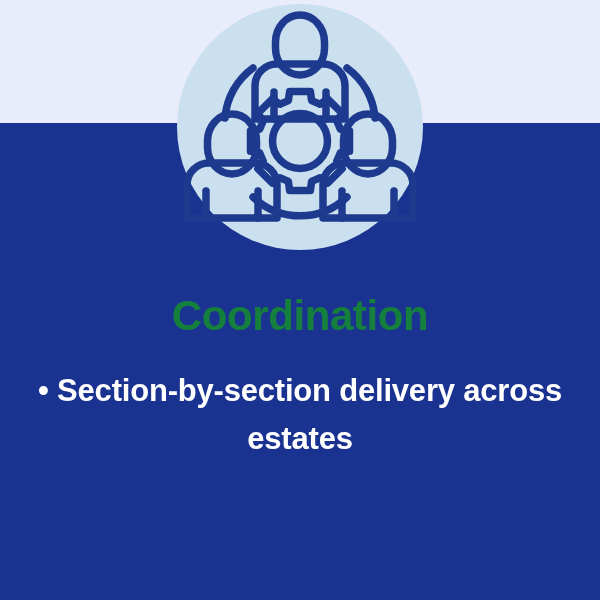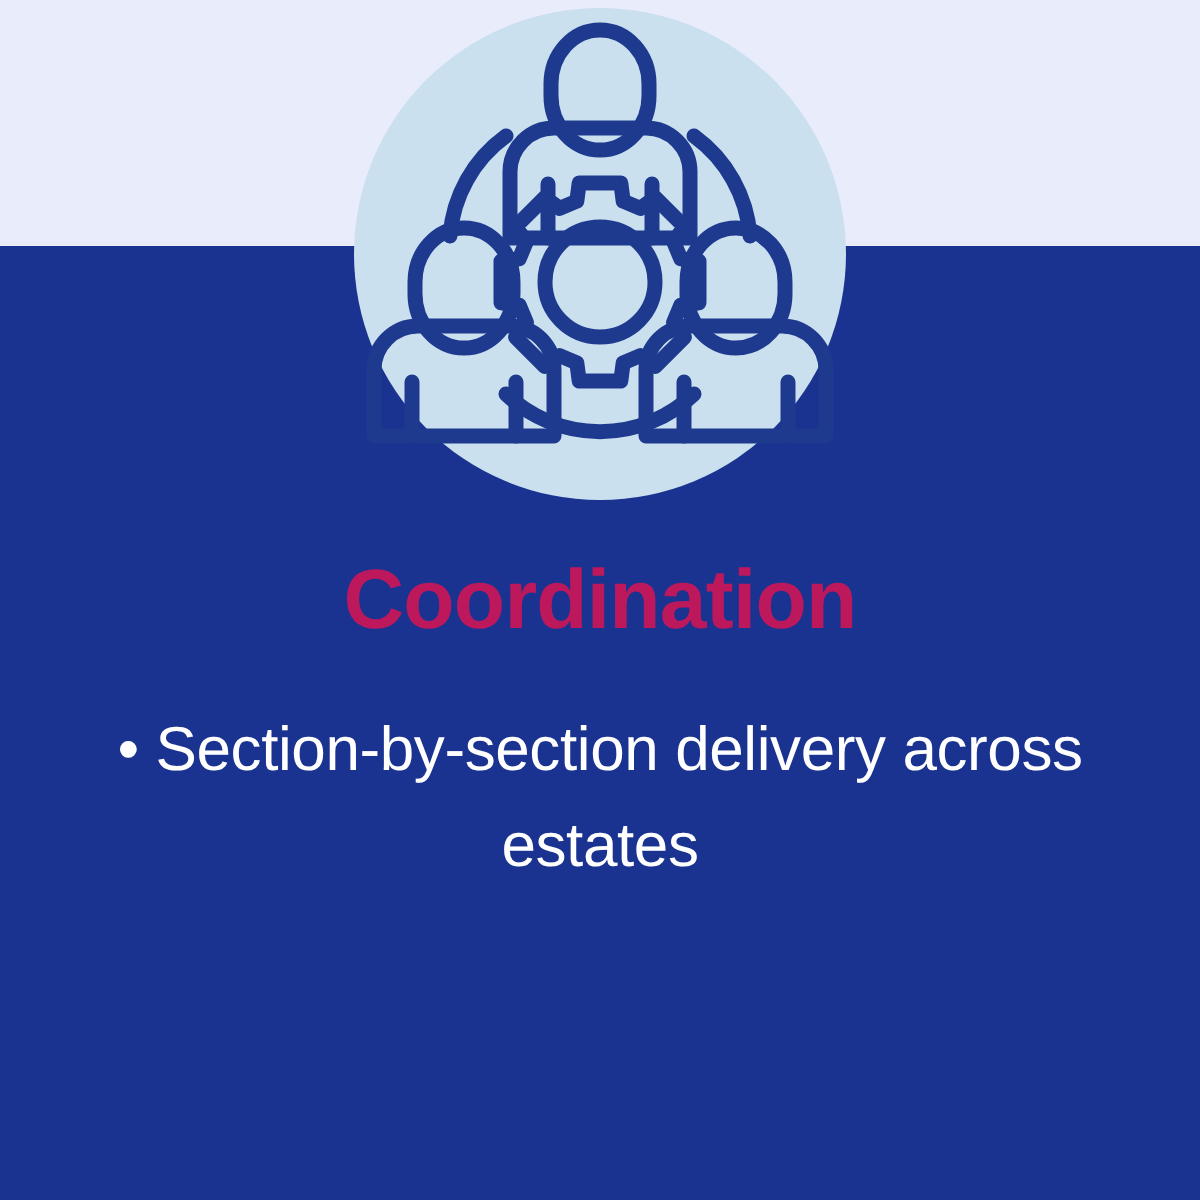"Coordination" .title { color: #be185d -> #15803d; margin: 0 -> 16px }
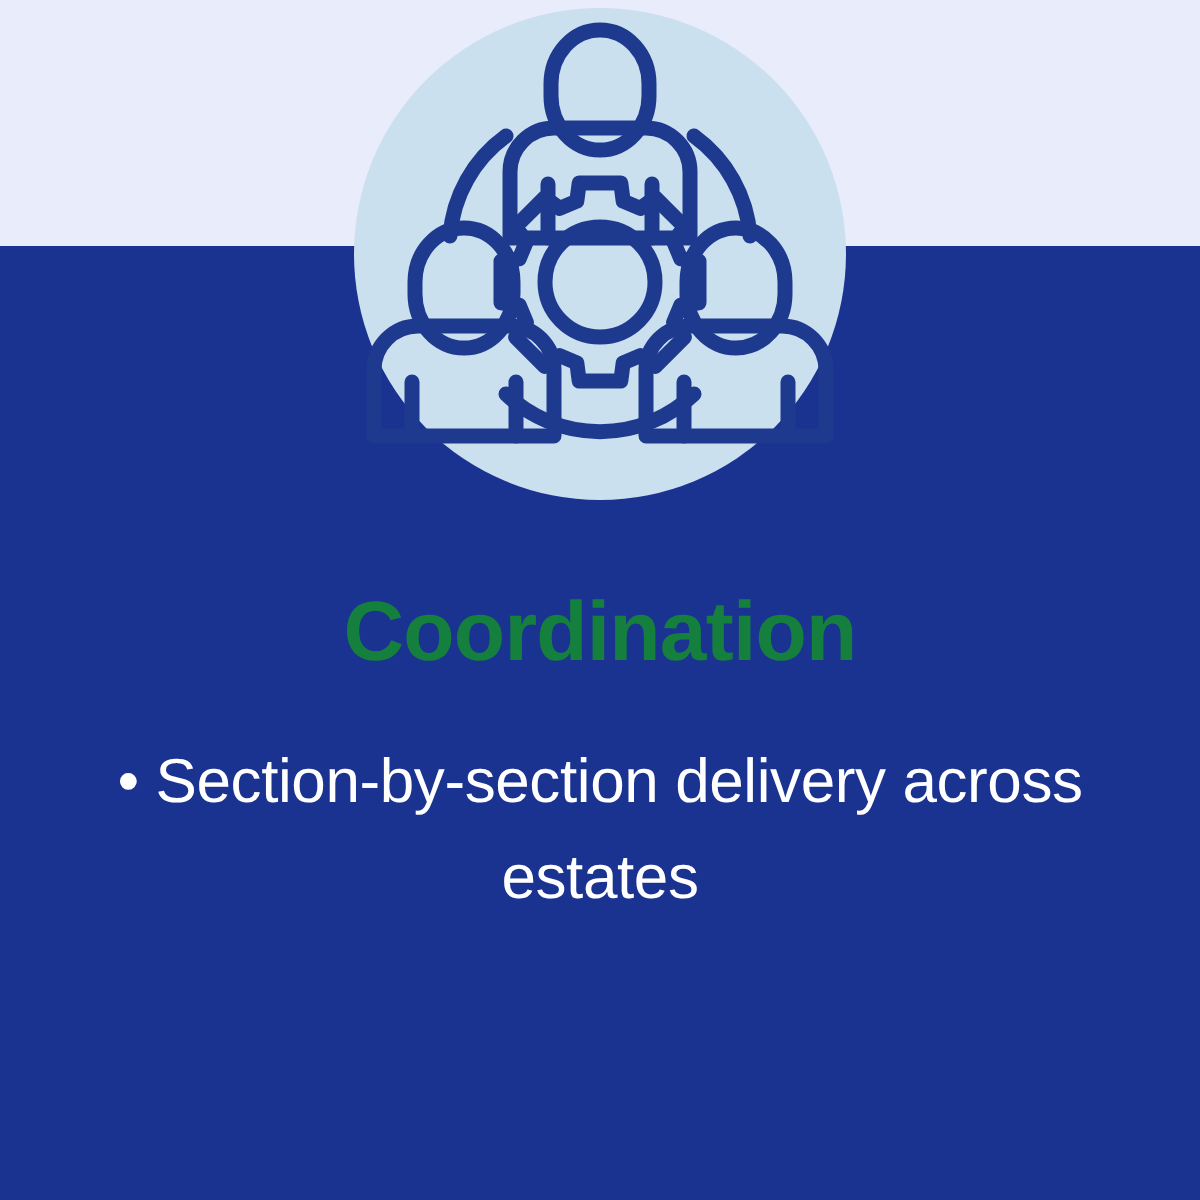"• Section-by-section delivery across" .bullet { font-weight: 400 -> 700 }
